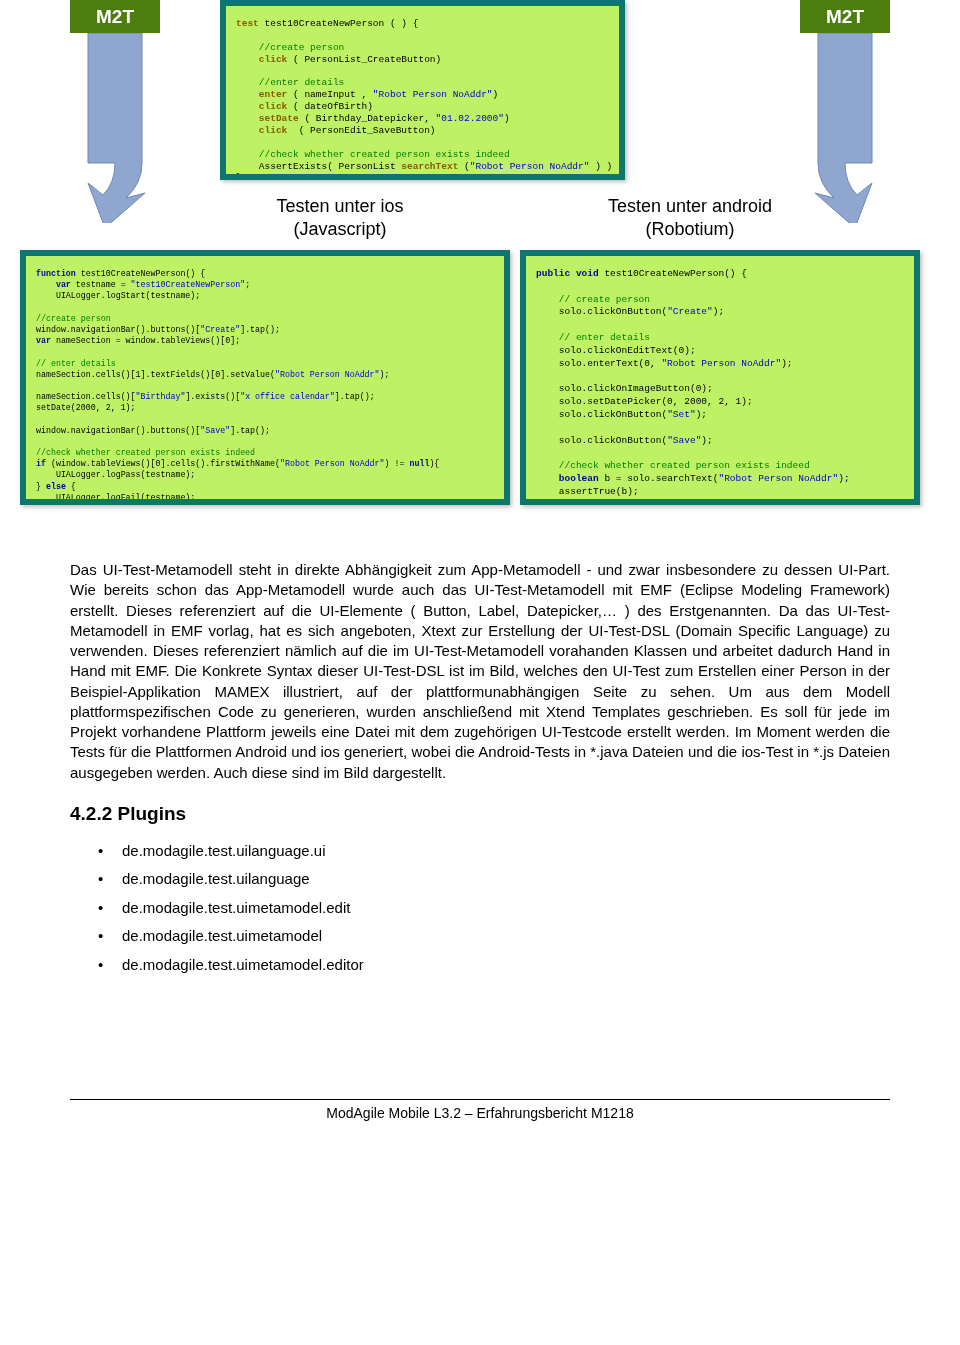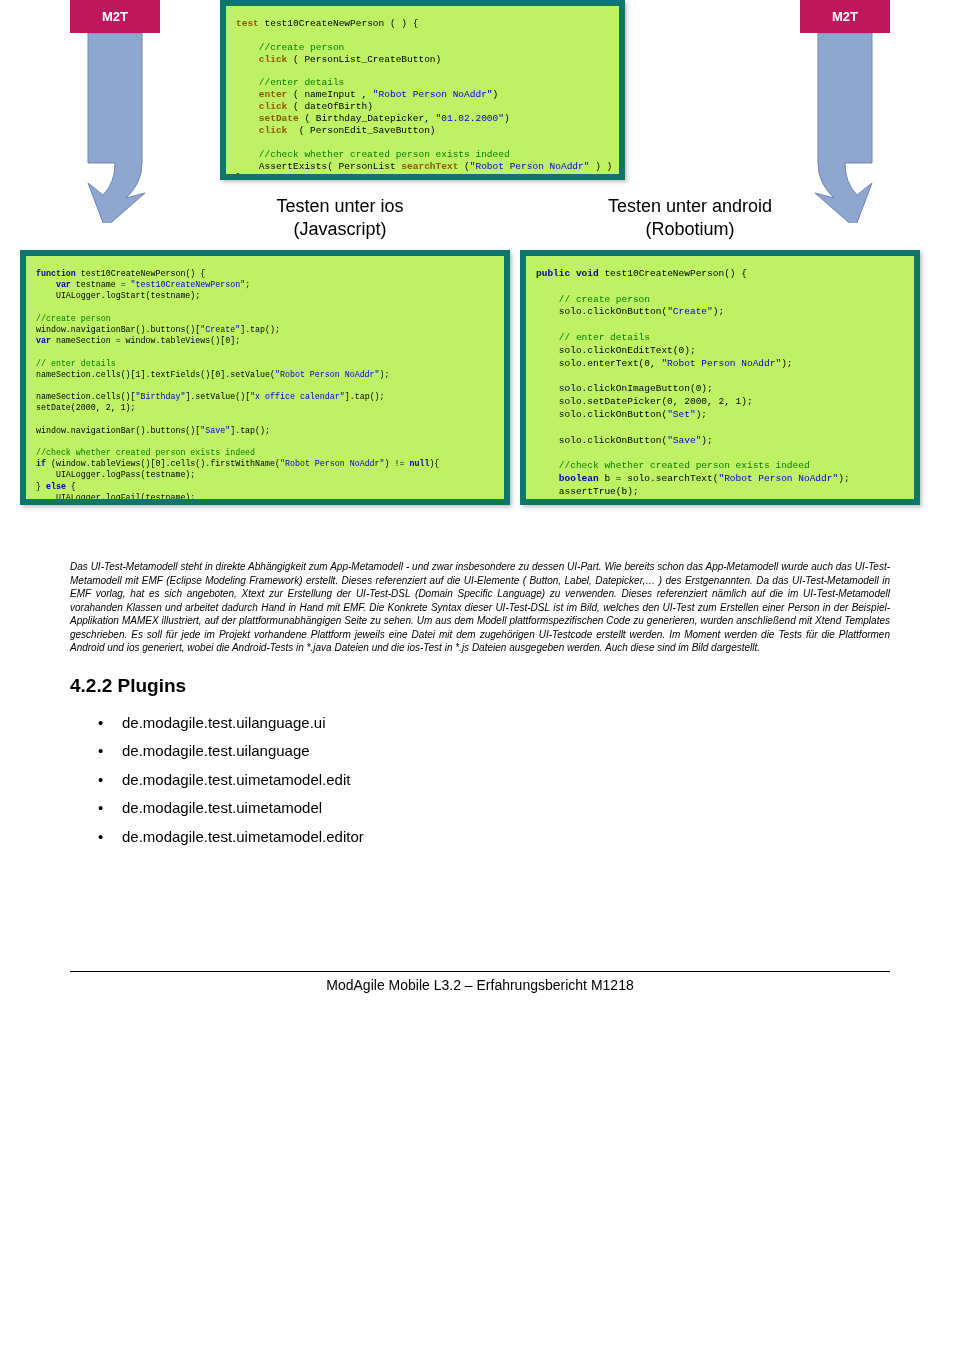"M2T" .arrow-label { background: #be185d -> #4d7c0f; font-size: 13px -> 19px }
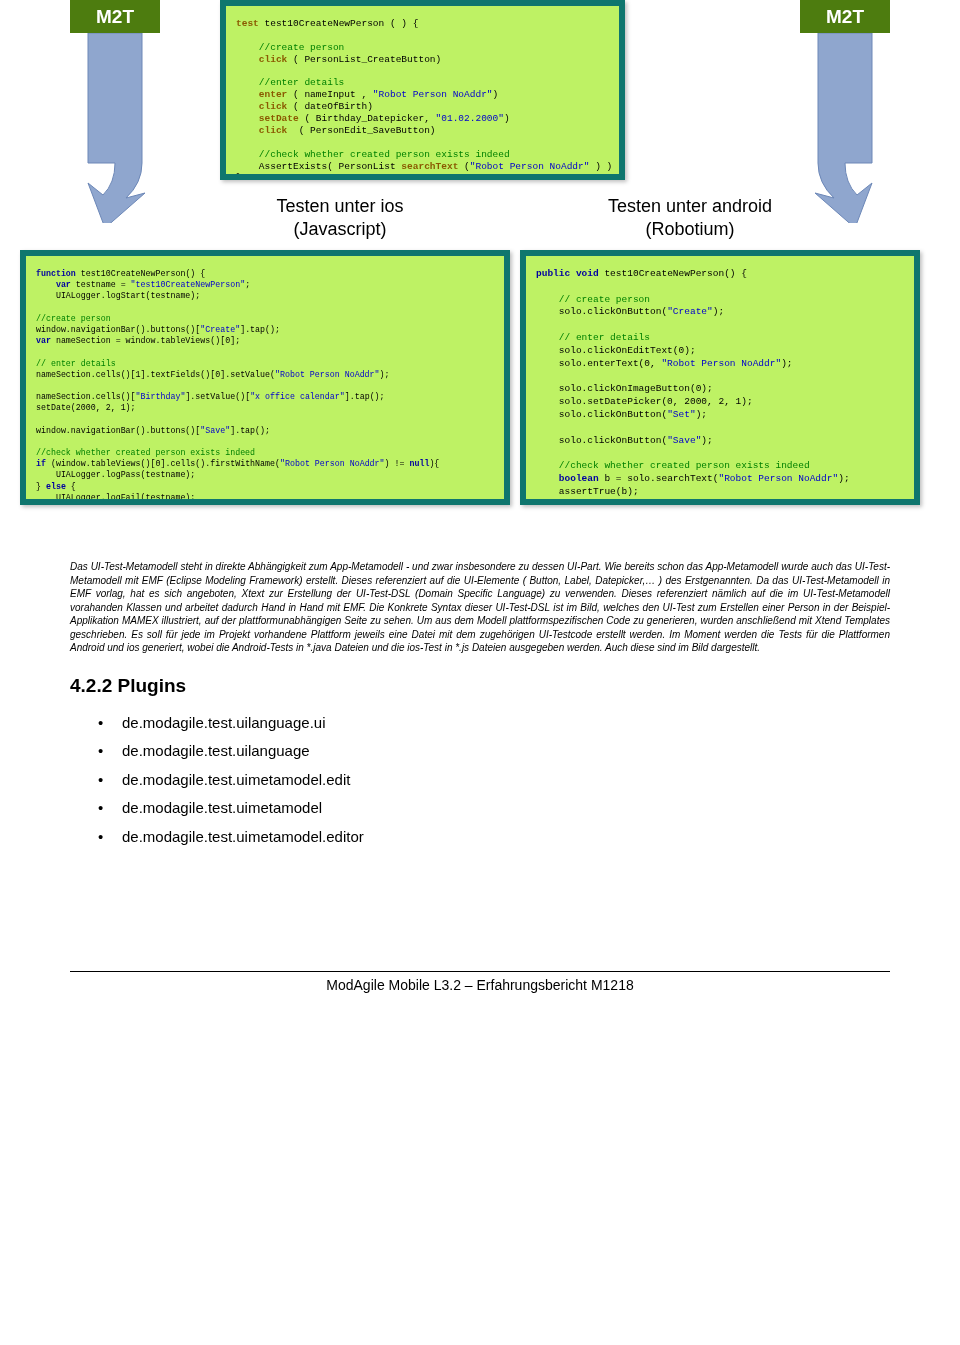"].setValue()[" span { text: .setValue -> .exists }
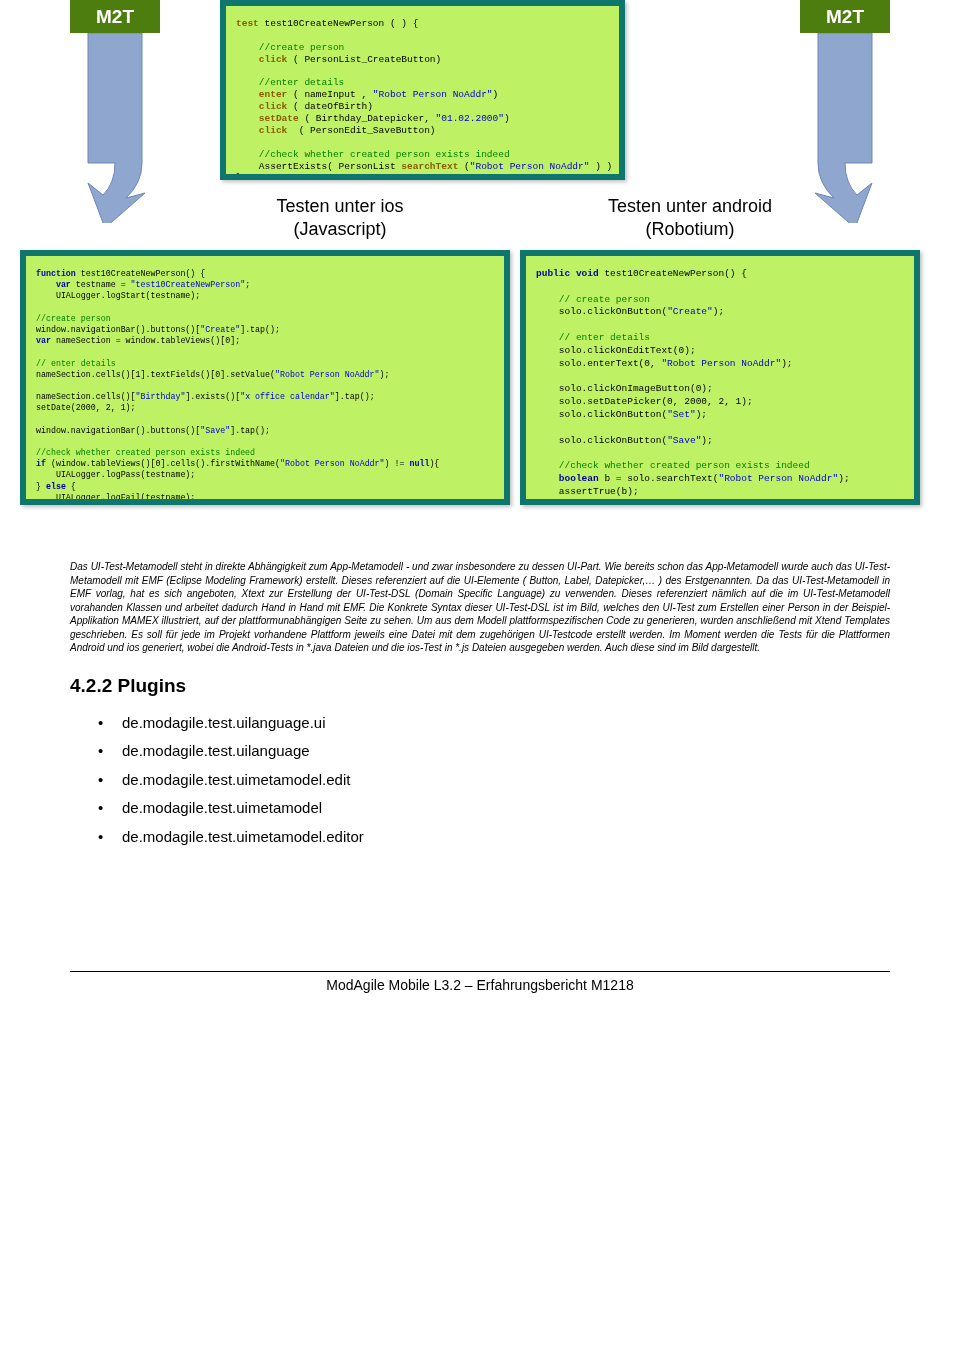"Das UI-Test-Metamodell steht in direkte" .para { font-size: 10px -> 15px; font-style: italic -> none }
